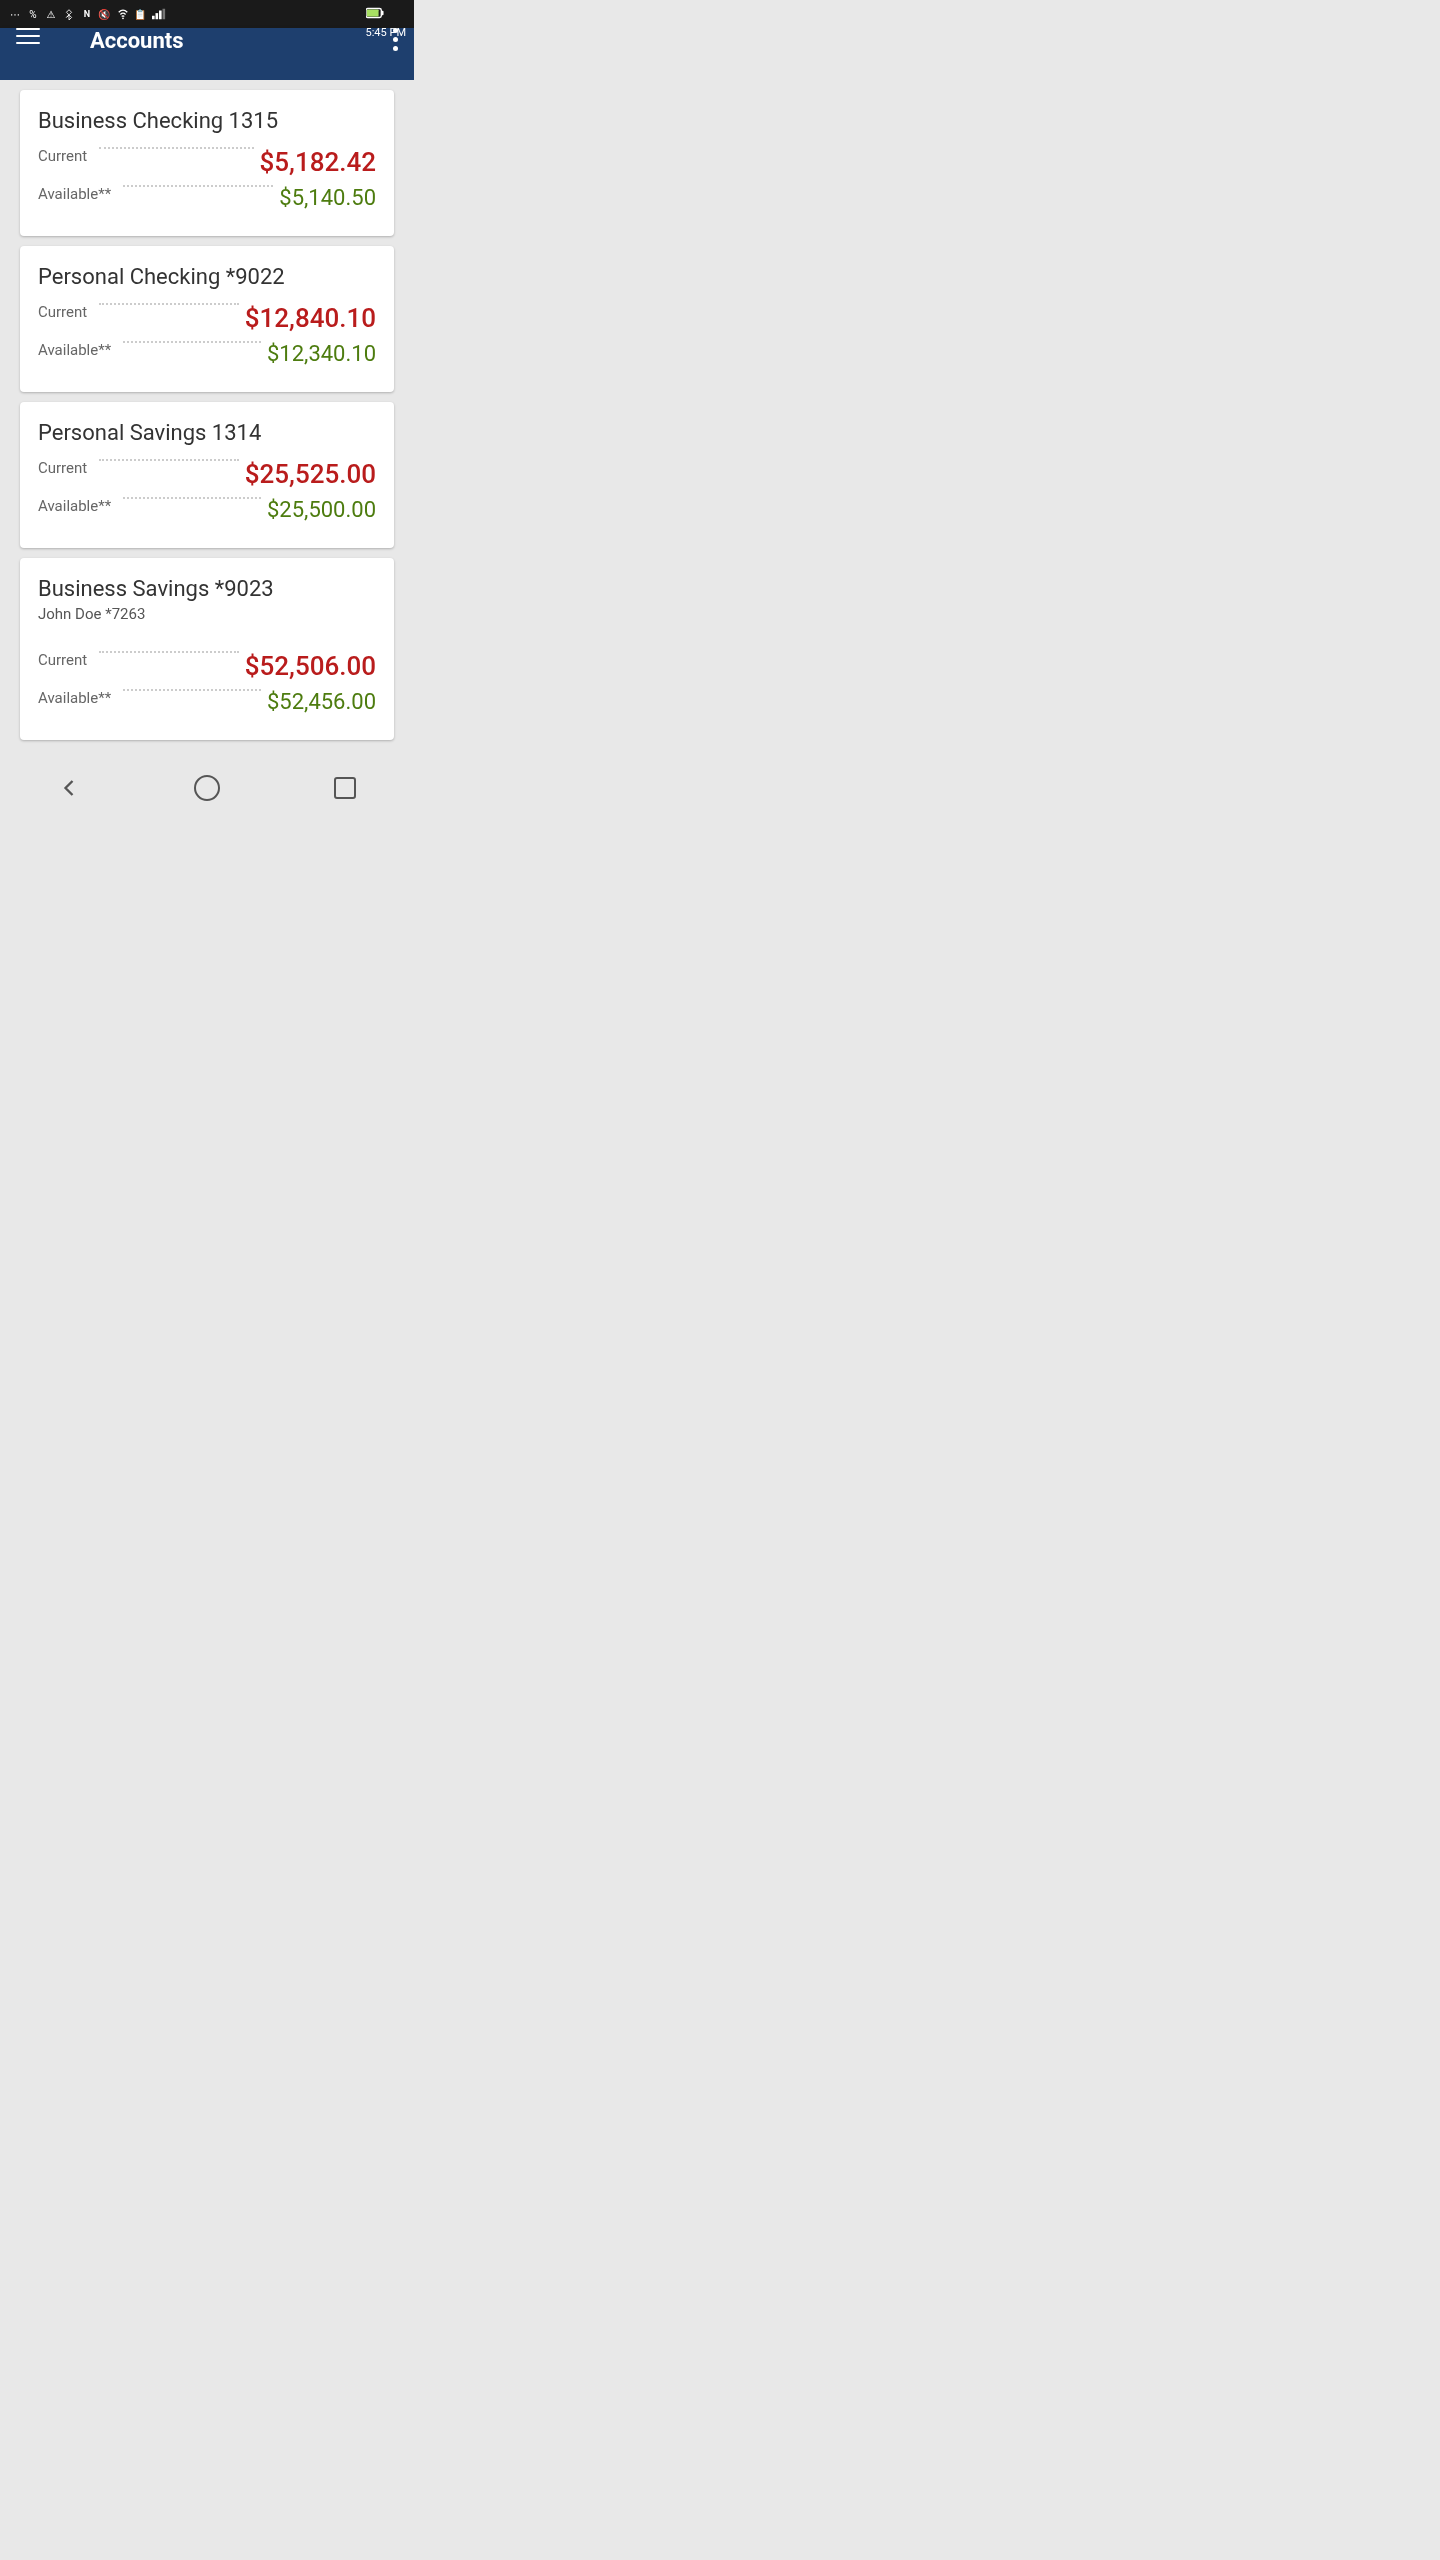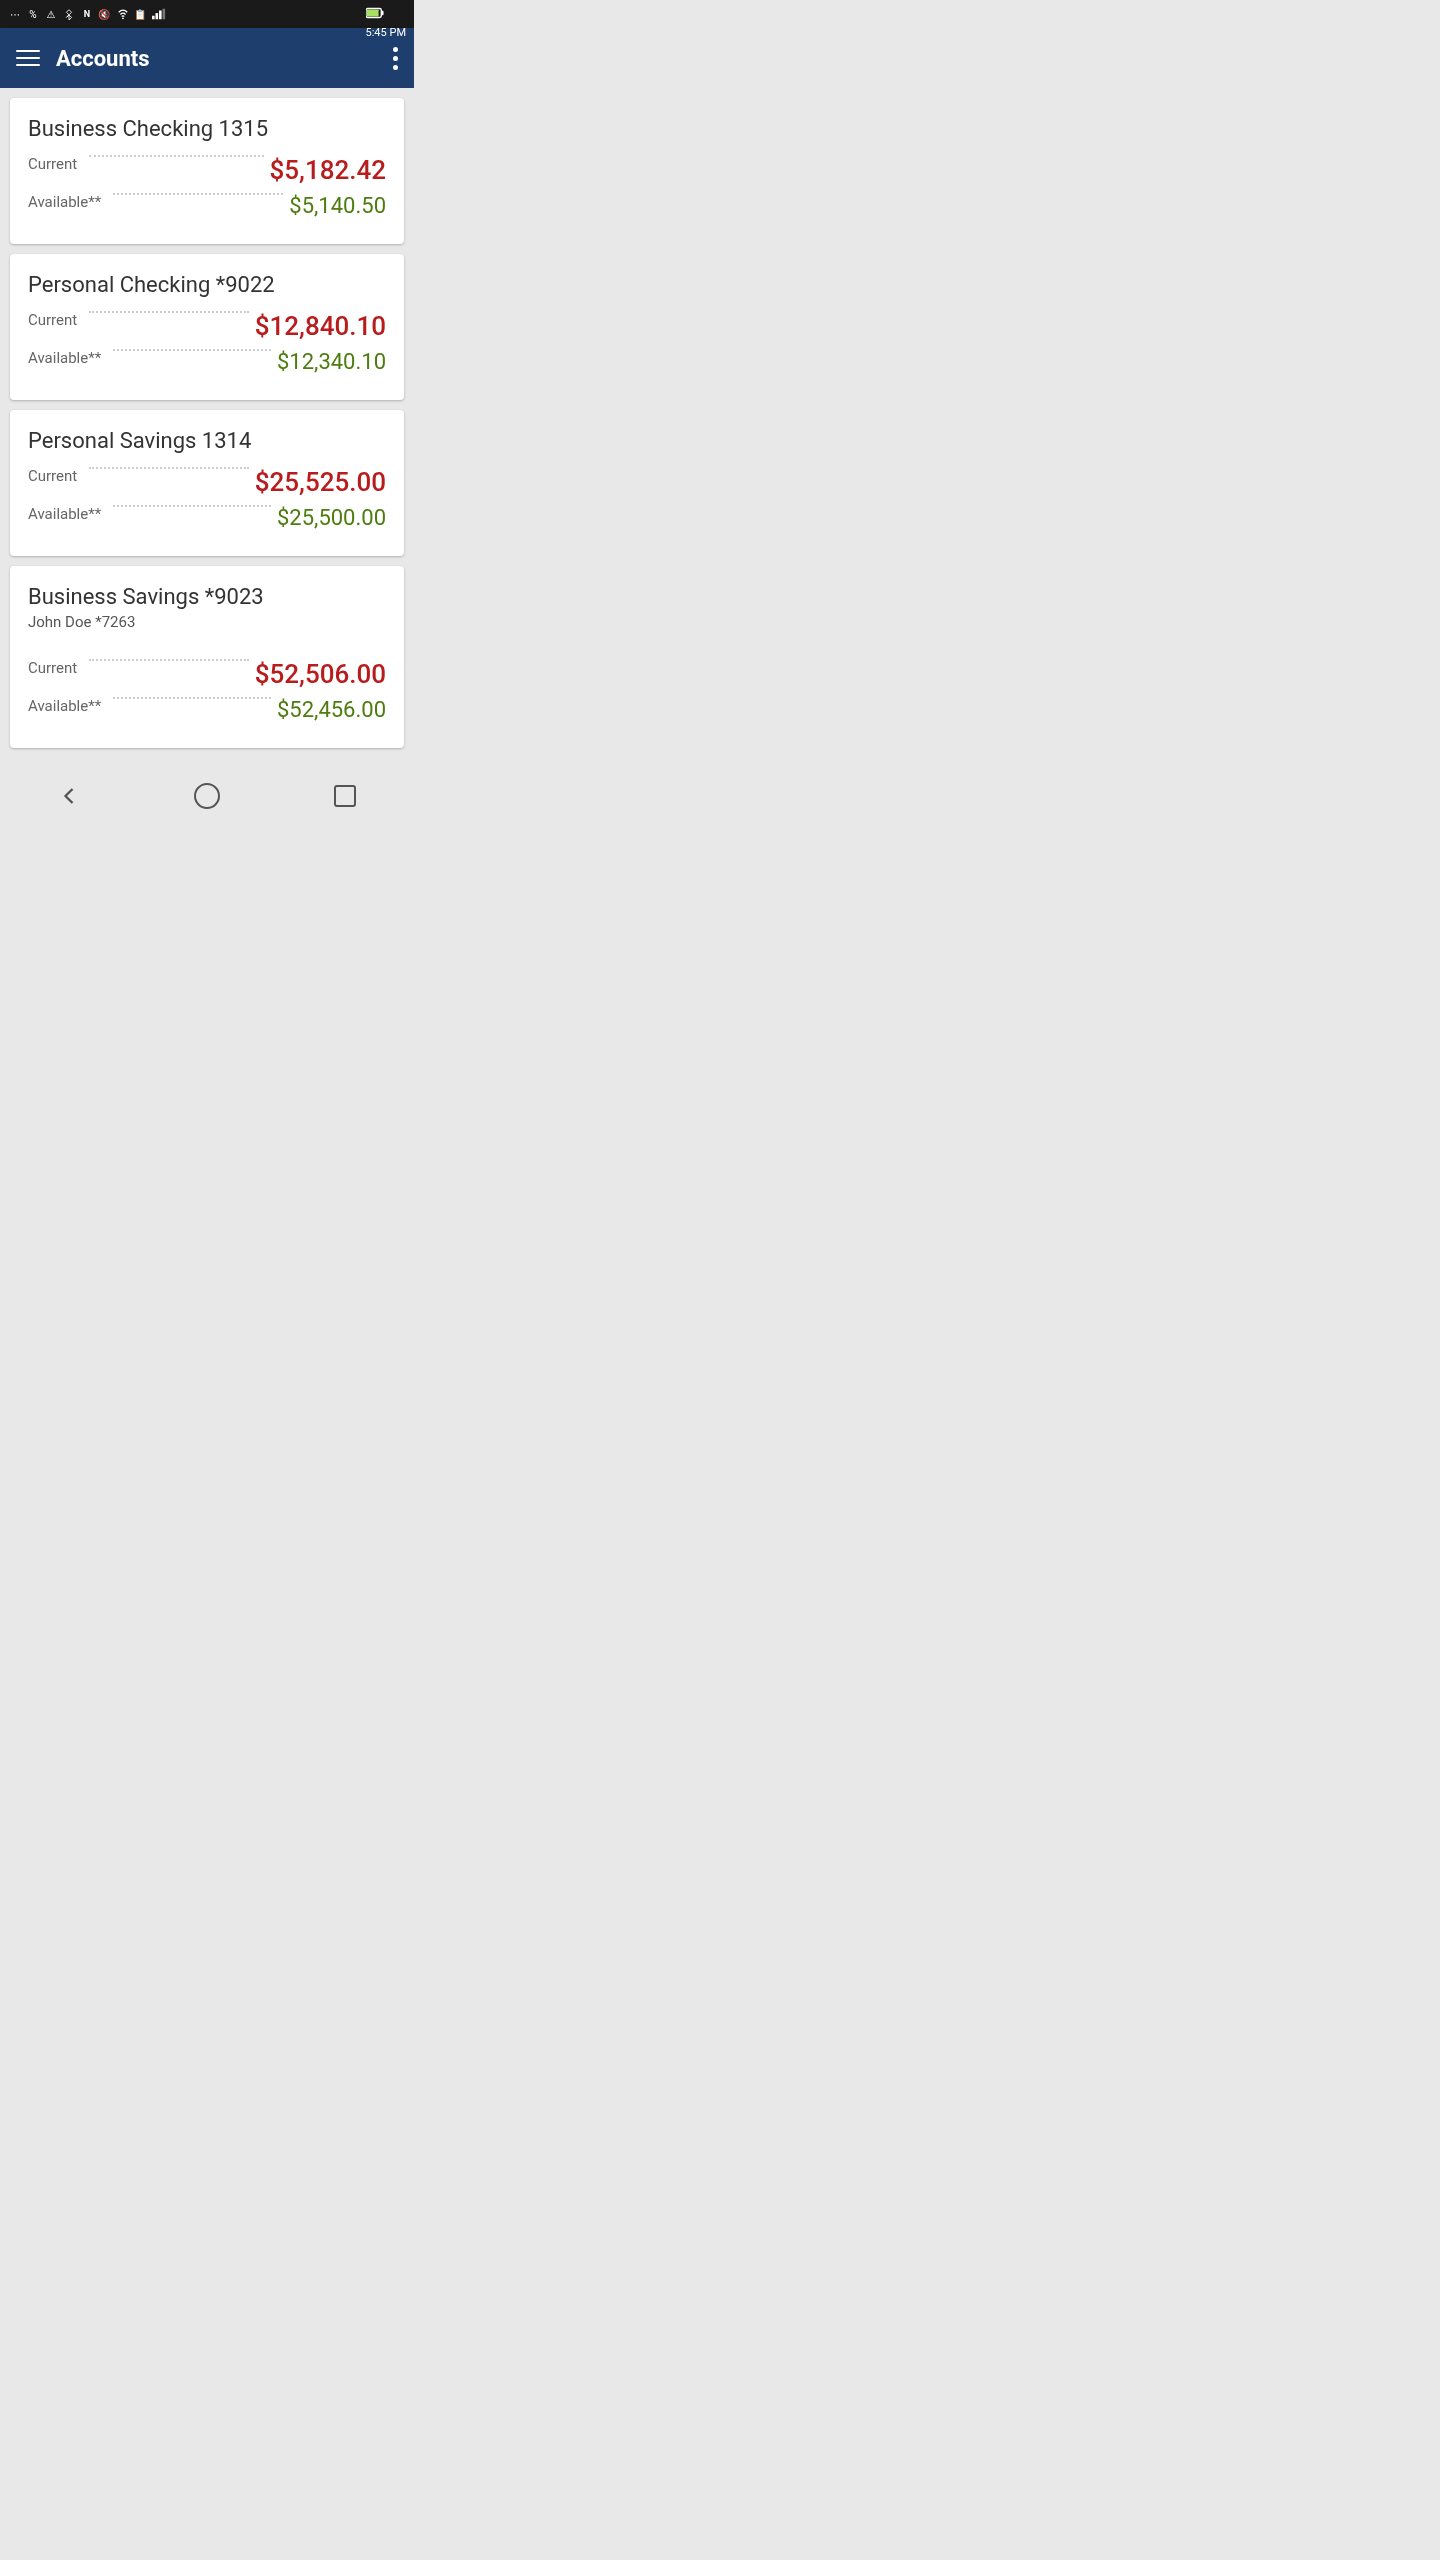"Accounts" .app-bar { align-items: center -> none; gap: none -> 34px; height: 60px -> 52px }
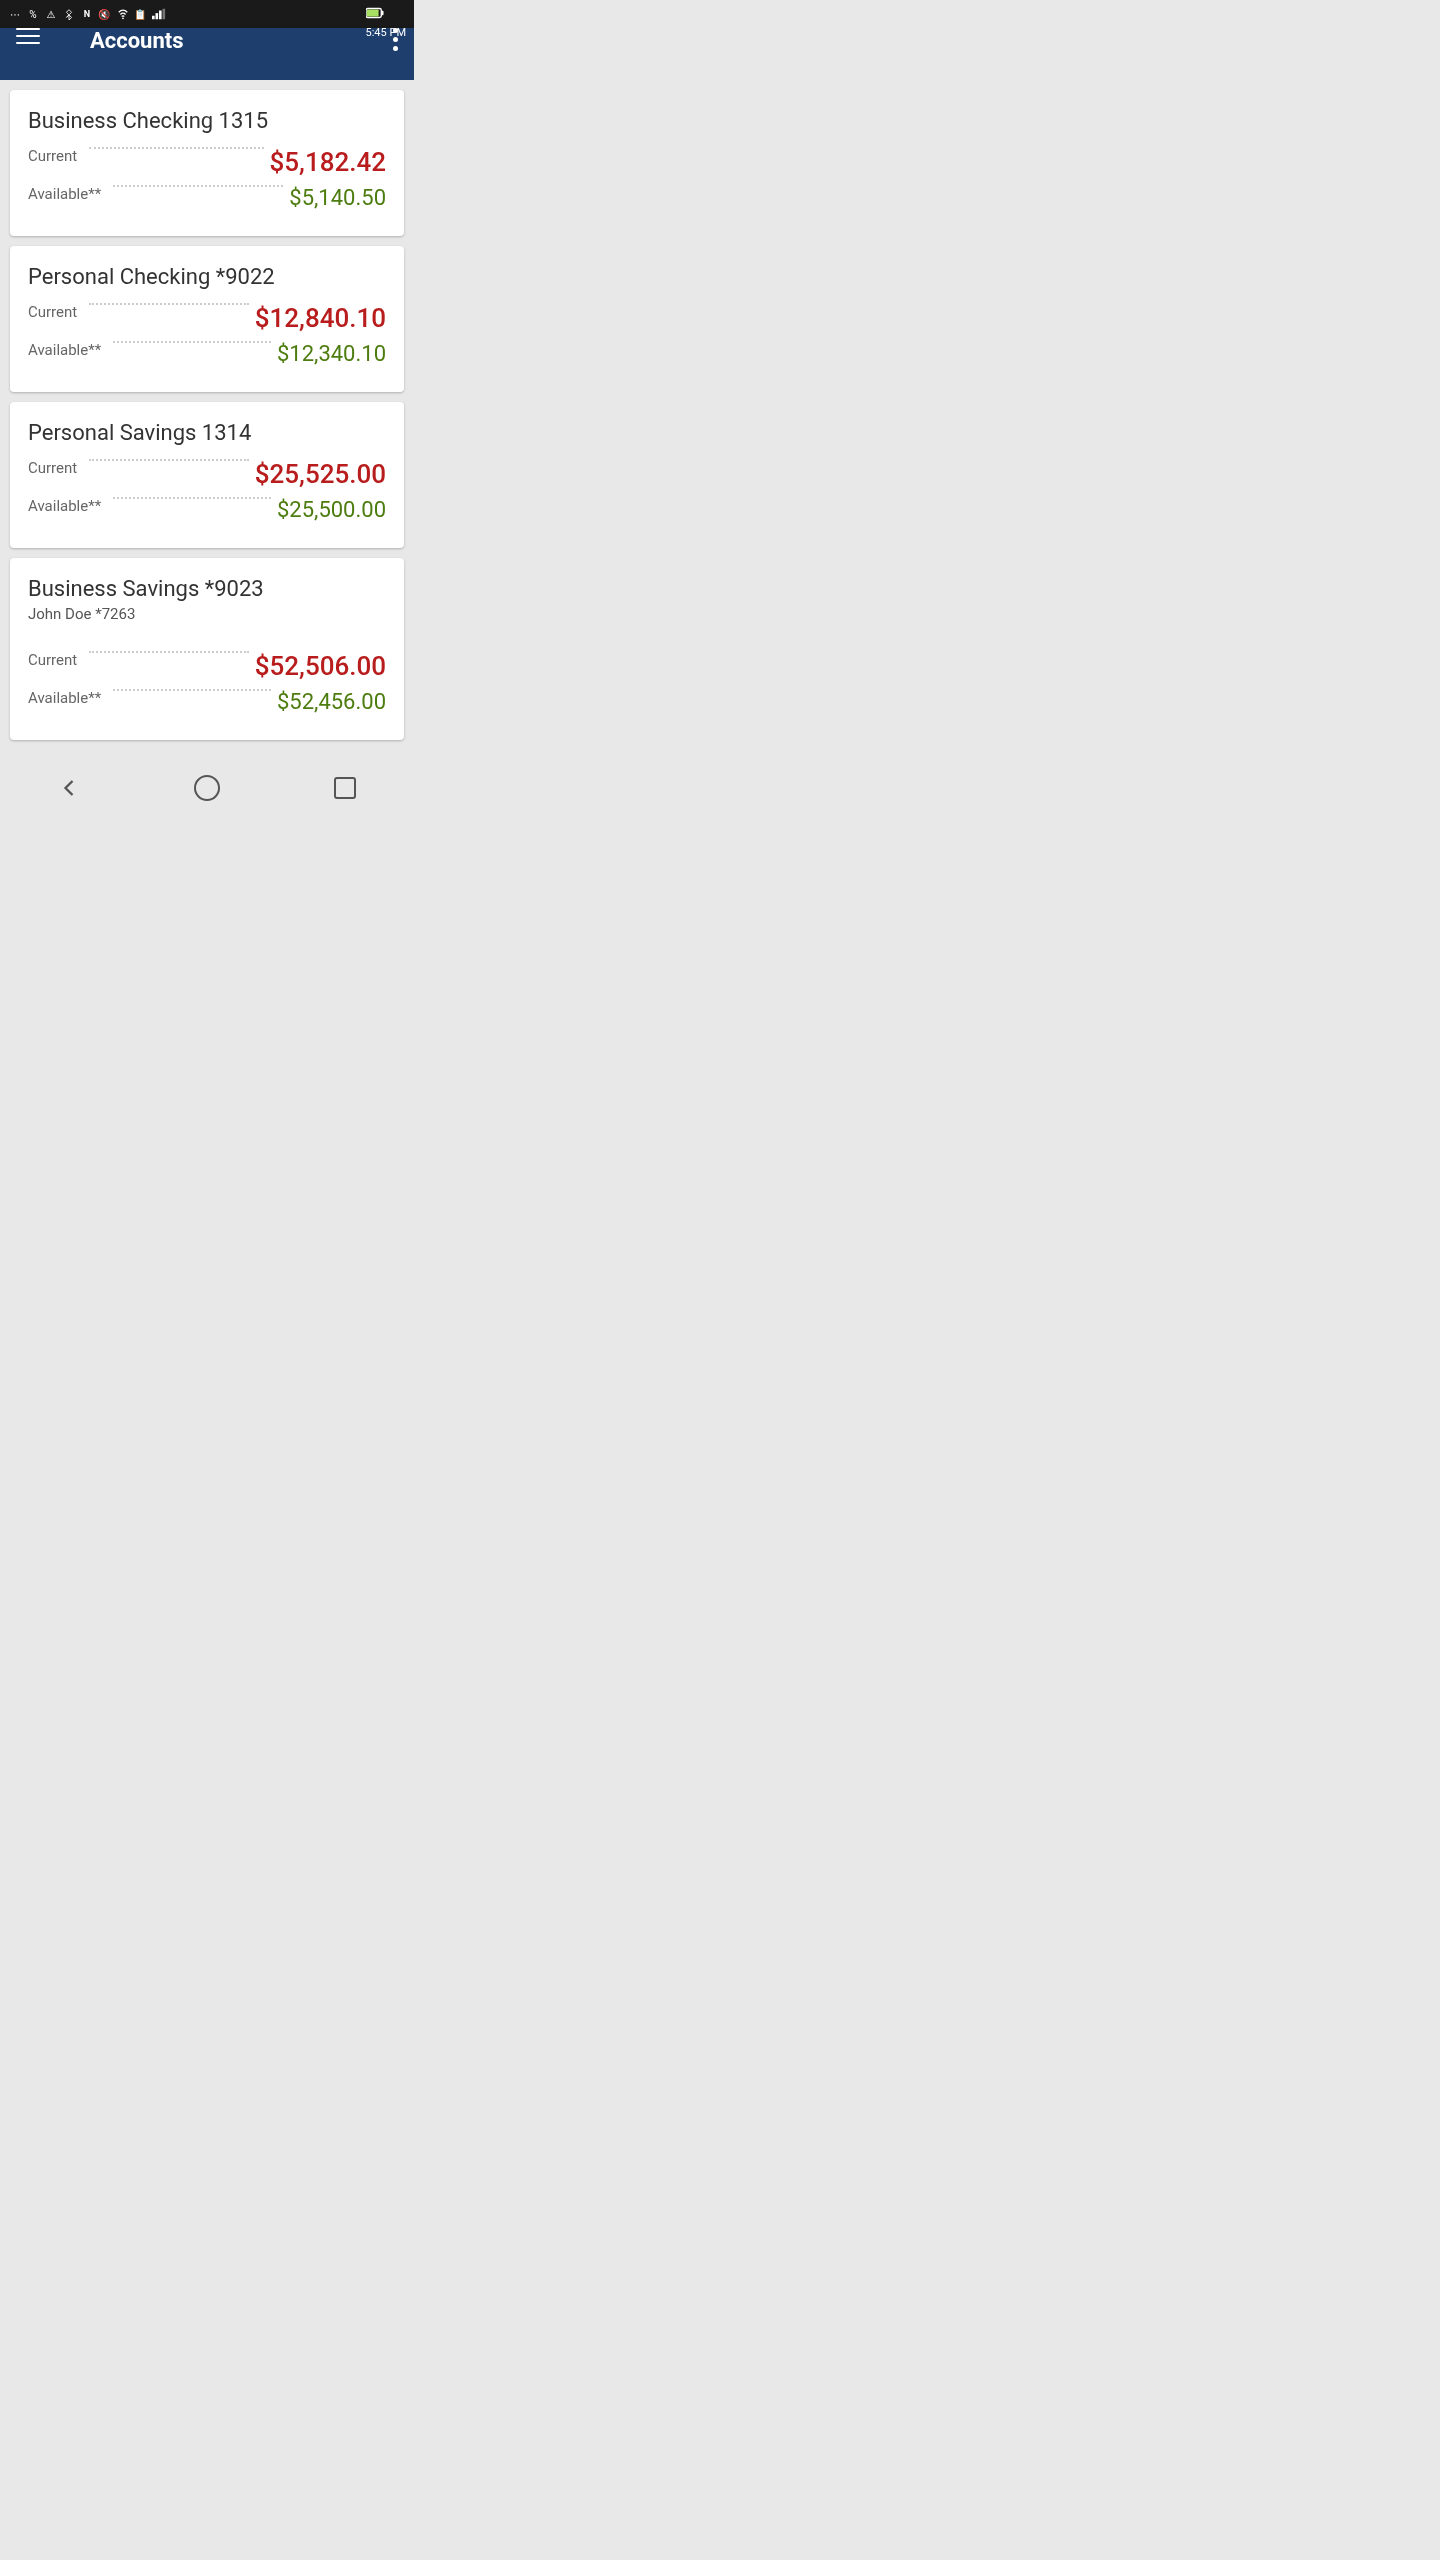"Business Checking 1315" .main-content { padding: 10px 10px -> 10px 20px }
